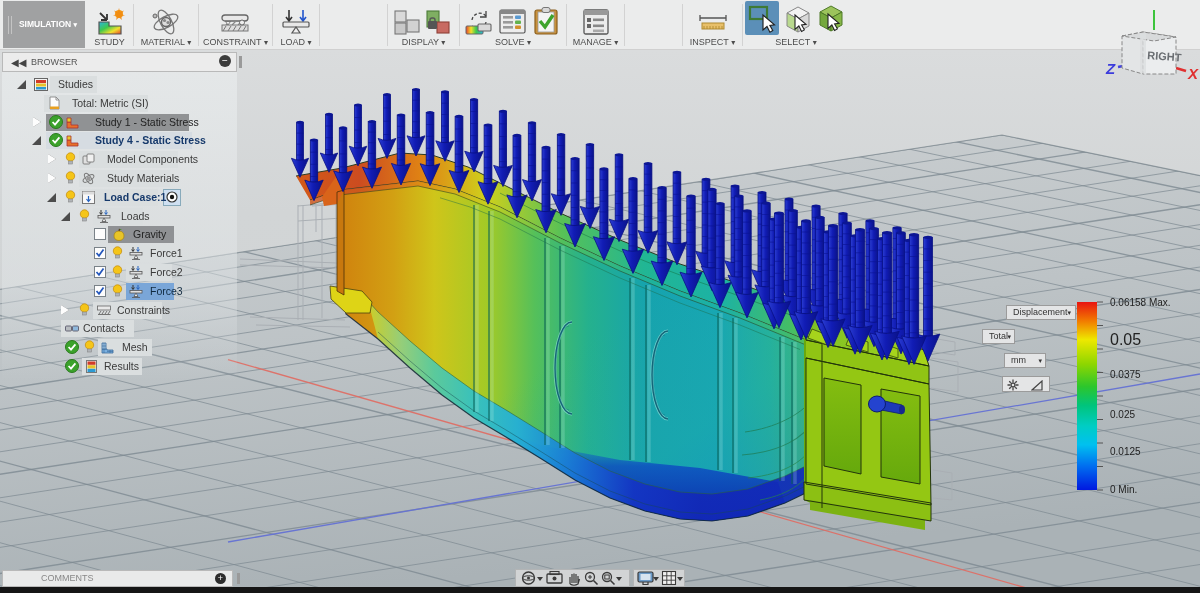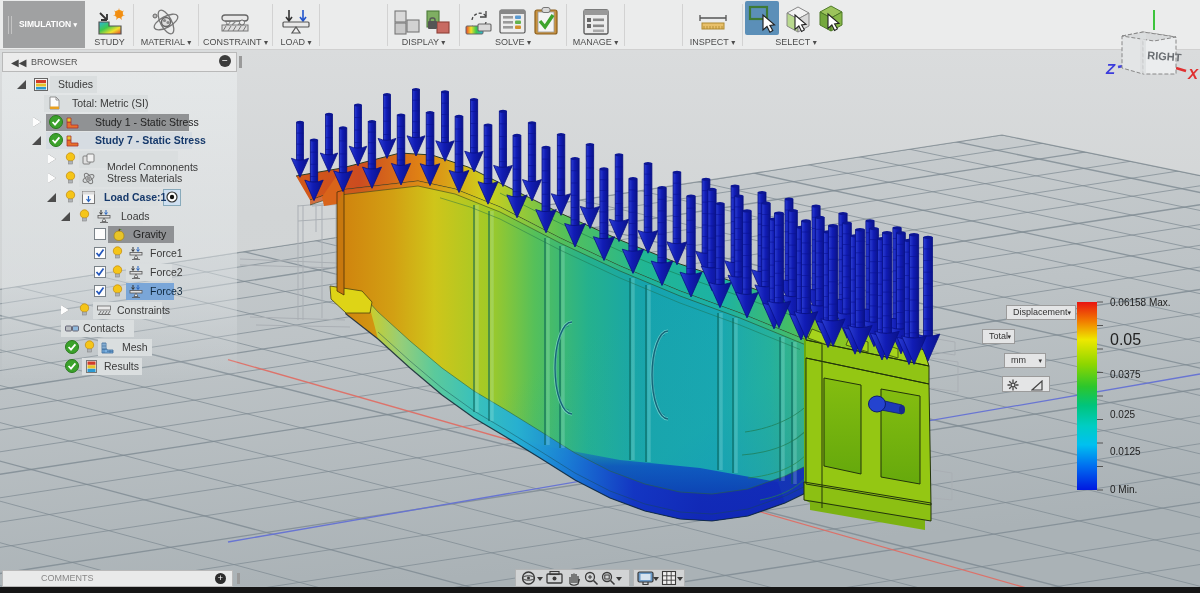"Study 7 - Static Stress" span { text: 7 -> 4 }
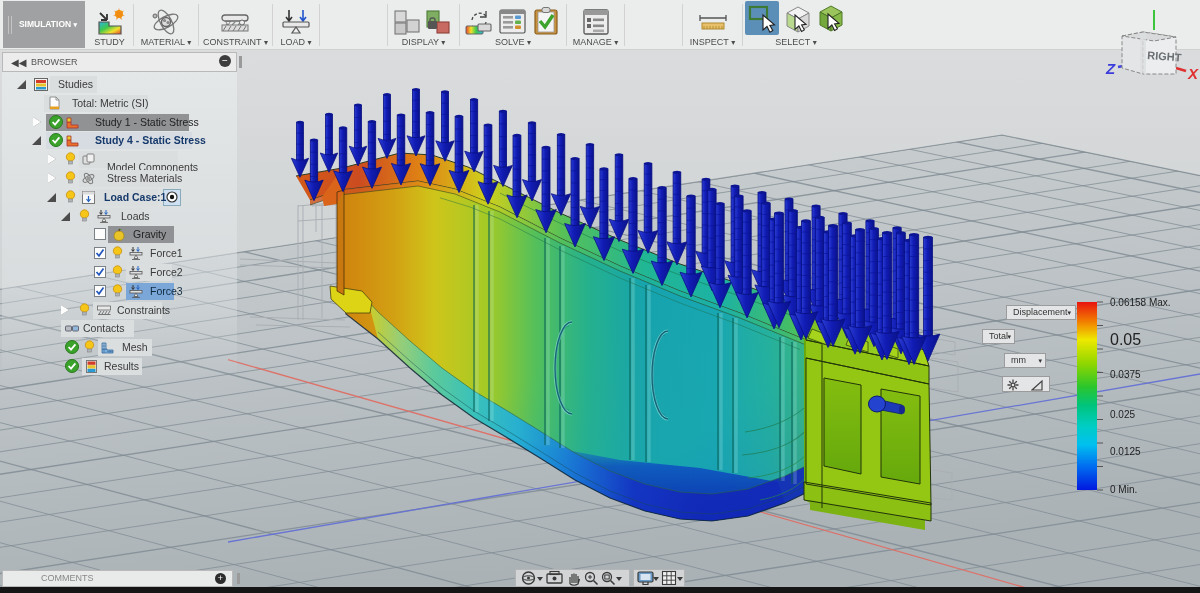"Model Components" span { margin-top: 8px -> none }
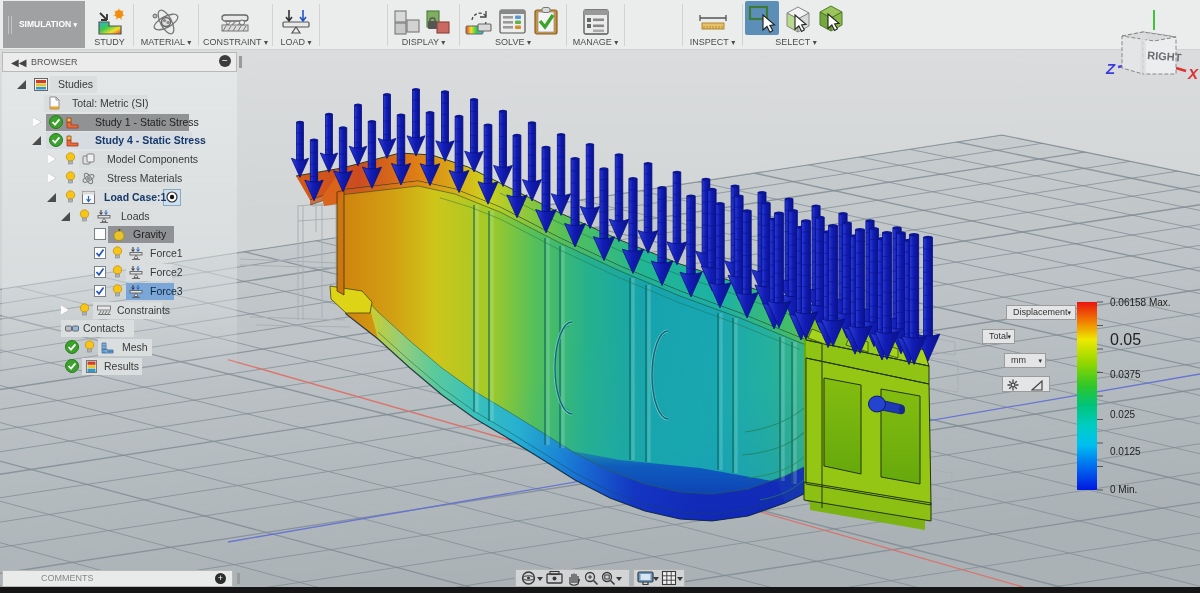"Stress Materials" span { text: Stress -> Study }
